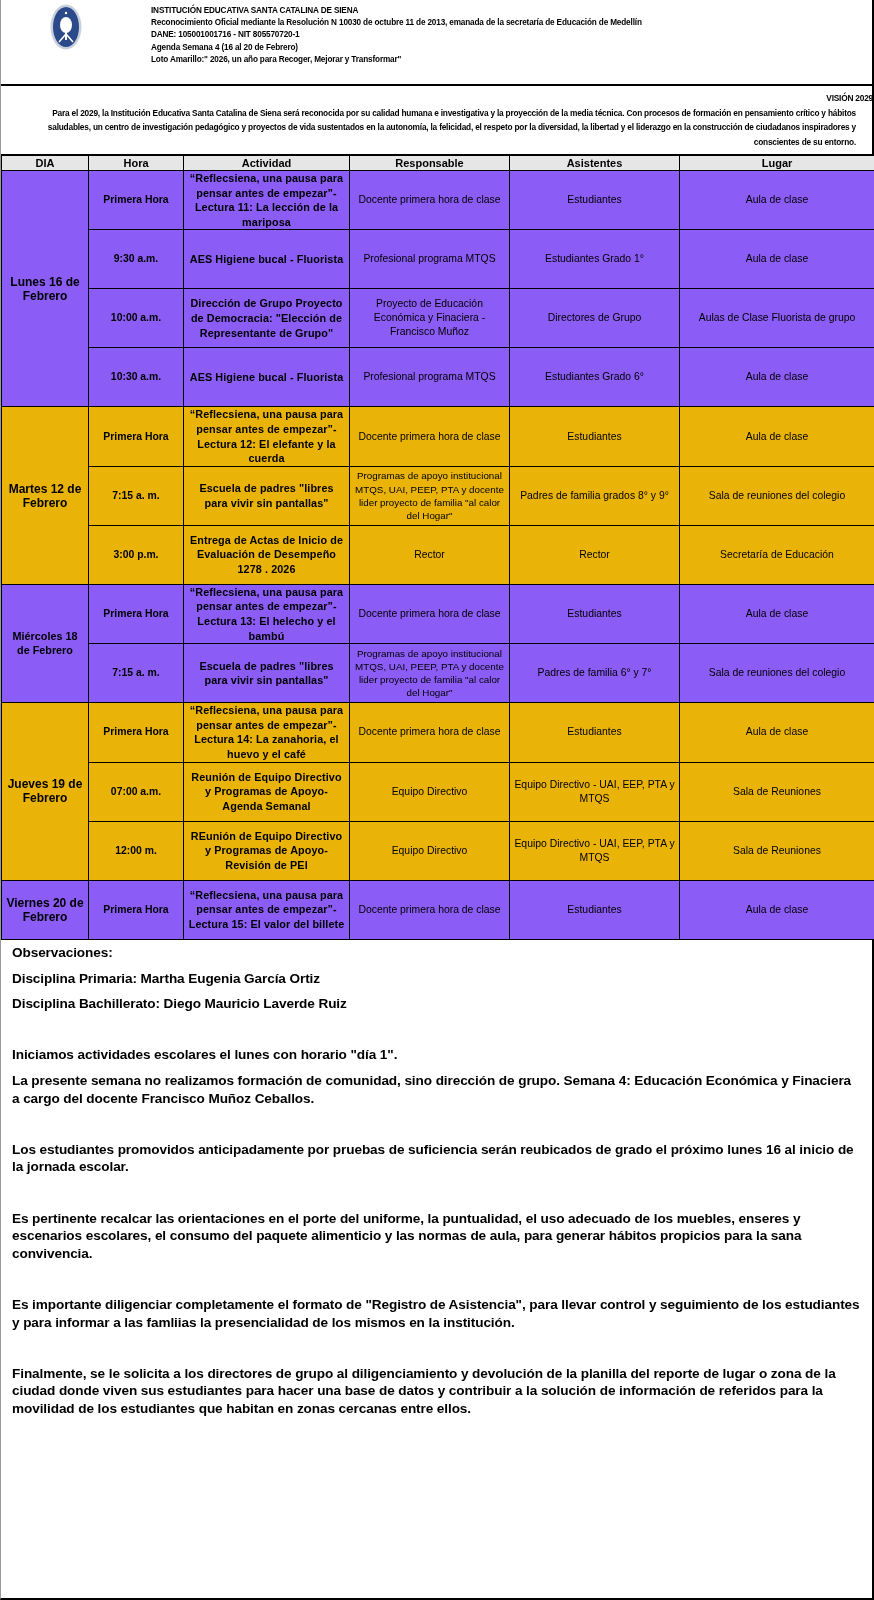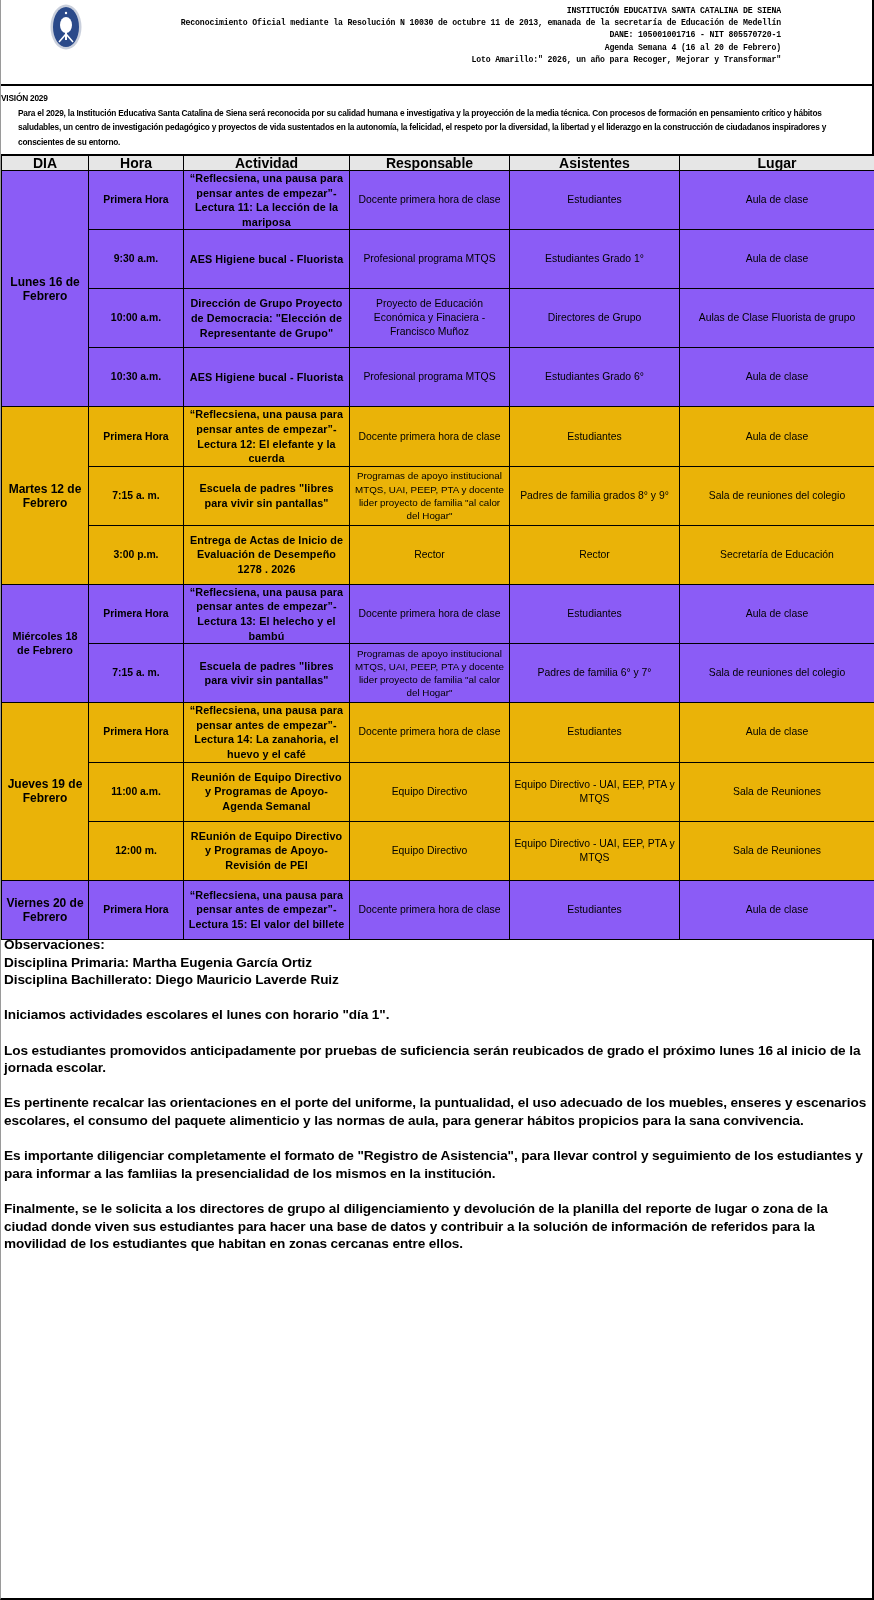"INSTITUCIÓN EDUCATIVA SANTA CATALINA DE" .hdr-lines { font-family: Liberation Mono, monospace -> Liberation Sans, sans-serif; text-align: right -> left }
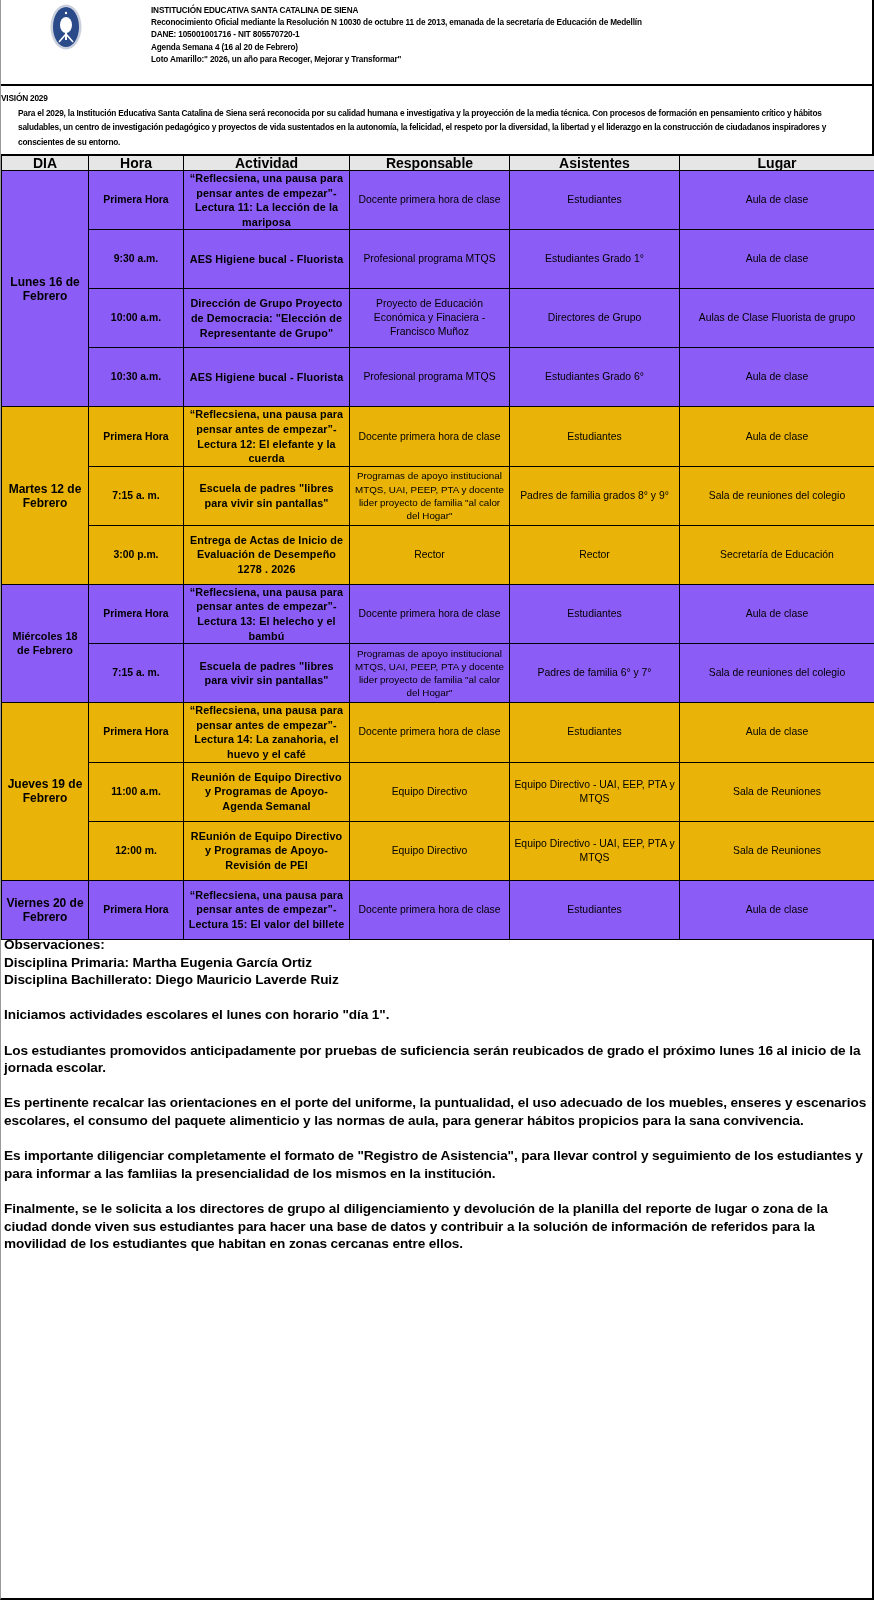"VISIÓN 2029" .vision { text-align: left -> right }
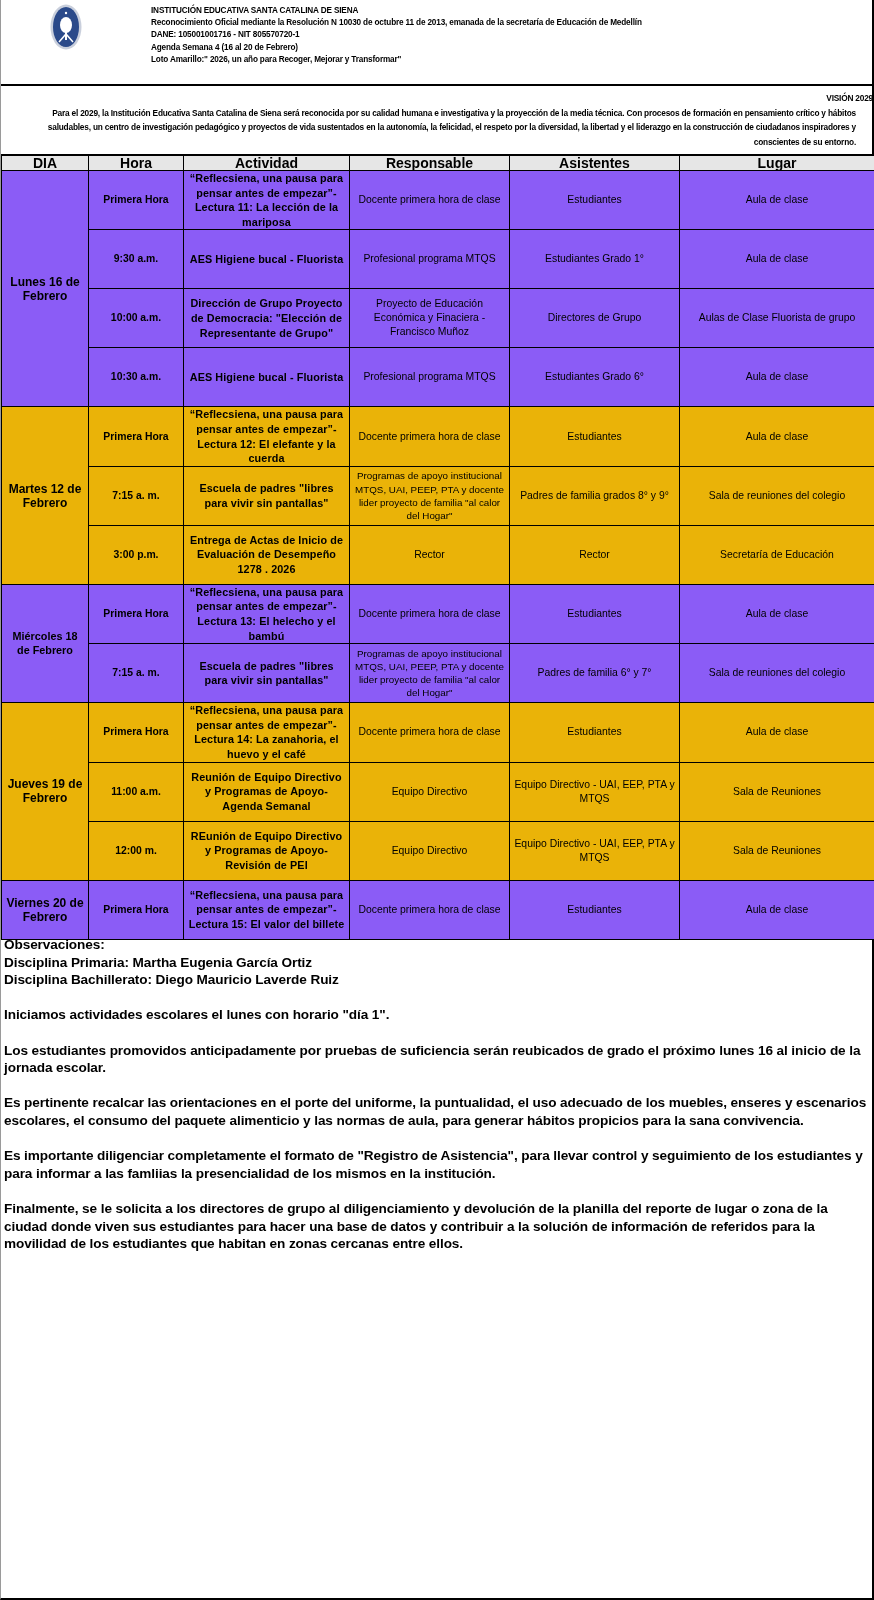"DIA" table.agenda th { font-size: 14px -> 11px }
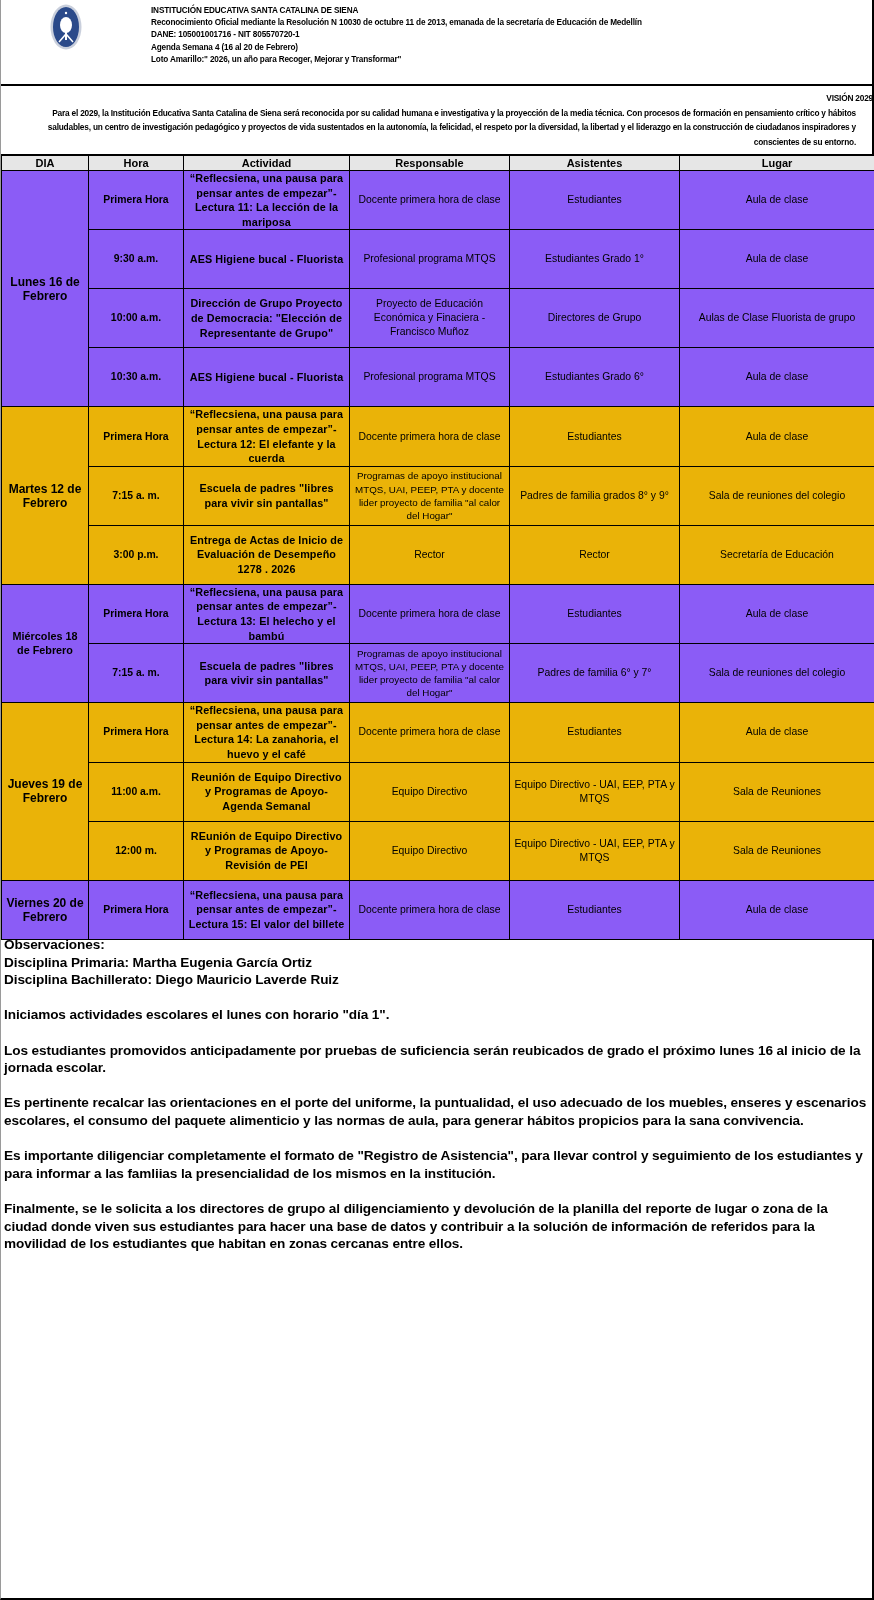"11:00 a.m." td.hora { text: 11:00 -> 07:00 }
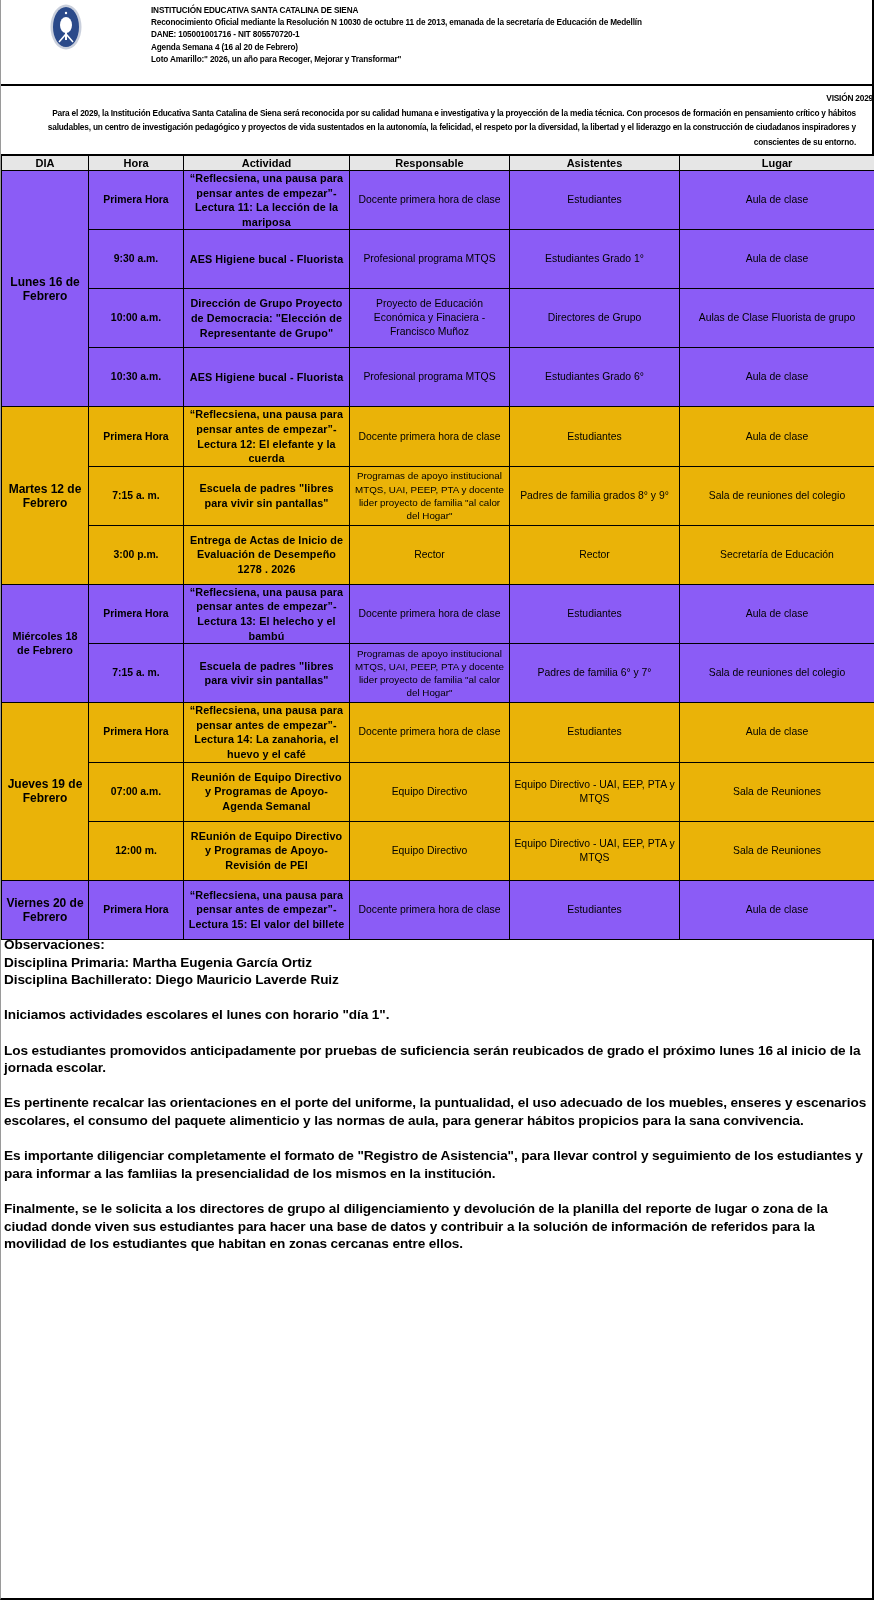"Observaciones:" .obs p { margin: 0 -> 8px }
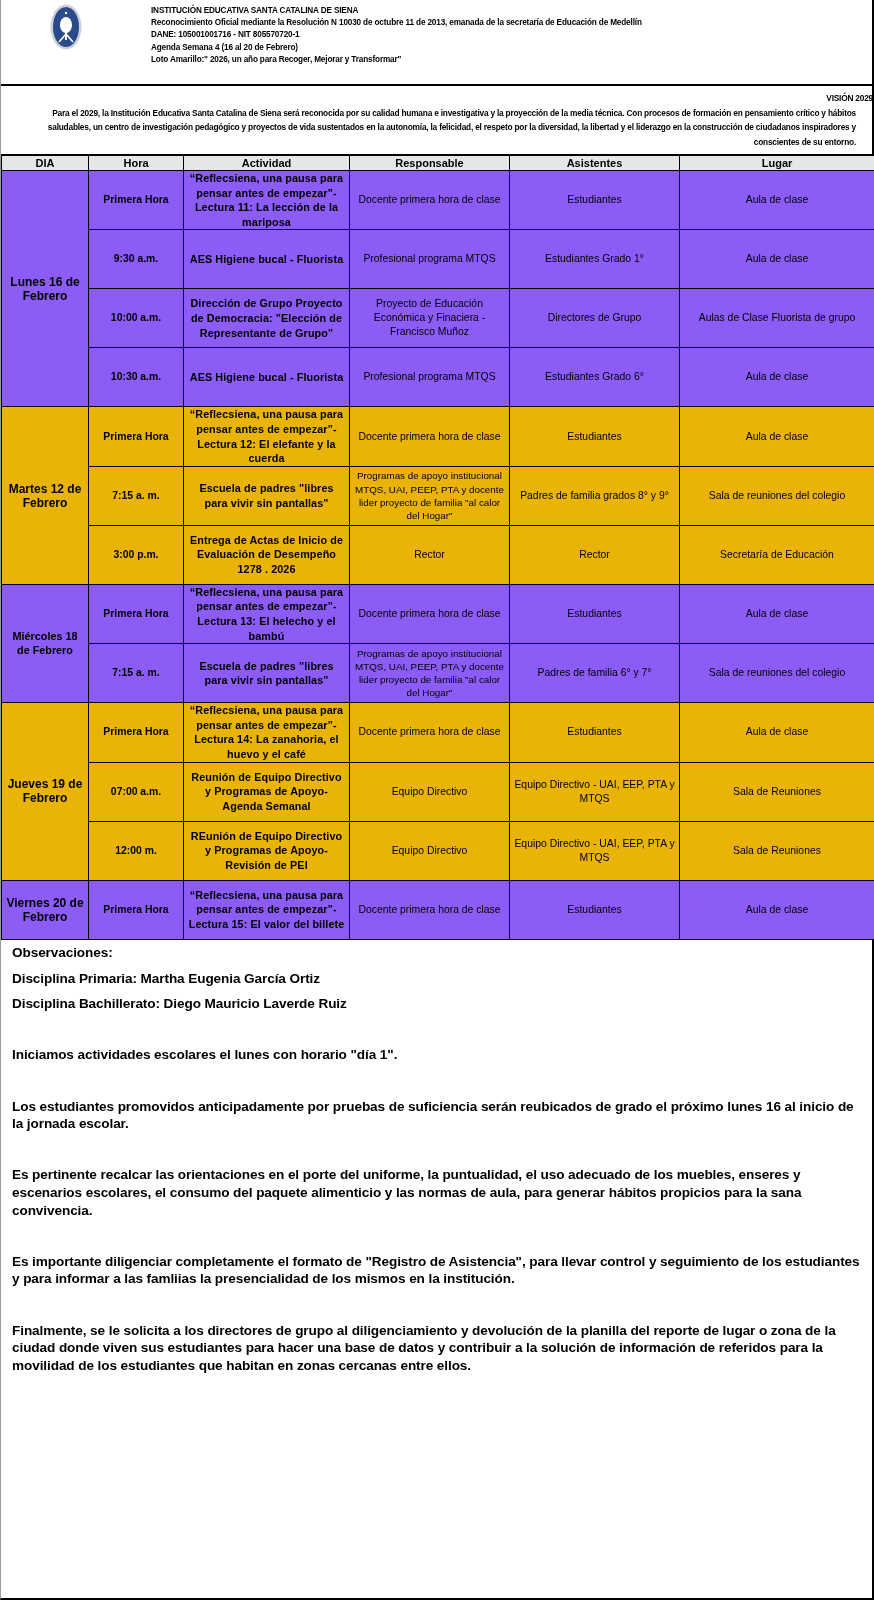"La presente semana no realizamos" p { html: none -> <p>La presente semana no realizamos formación de comunidad, sino dirección de grupo. Semana 4: Educación Económica y Finaciera a cargo del docente Francisco Muñoz Ceballos.</p> }
